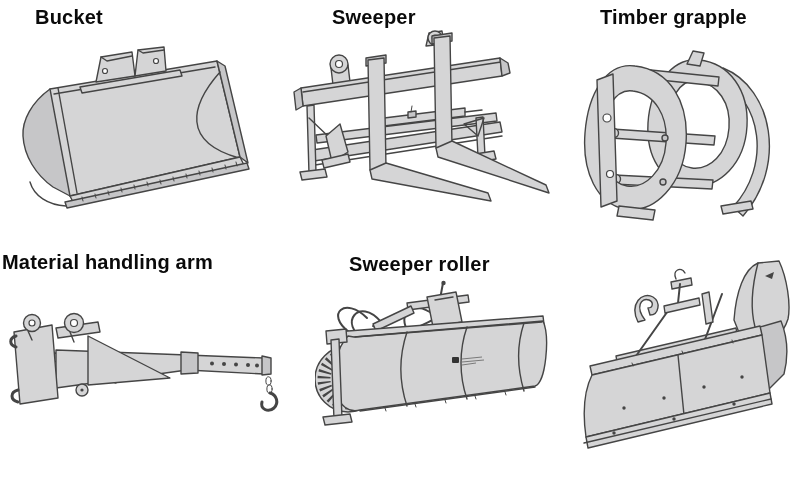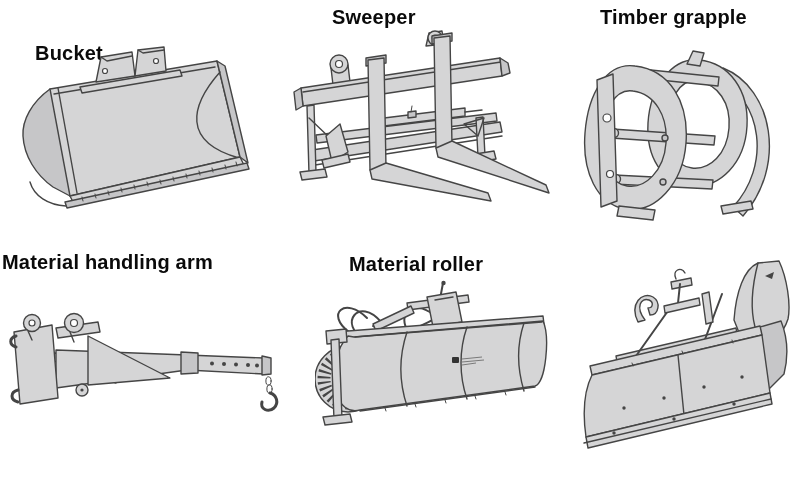"Bucket" div.fig-label { margin-top: 36px -> none }
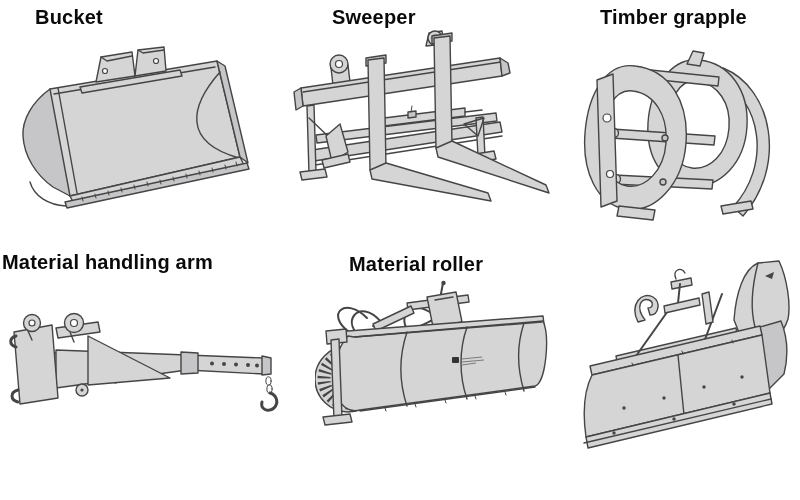"Material roller" div.fig-label { text: Material -> Sweeper }
